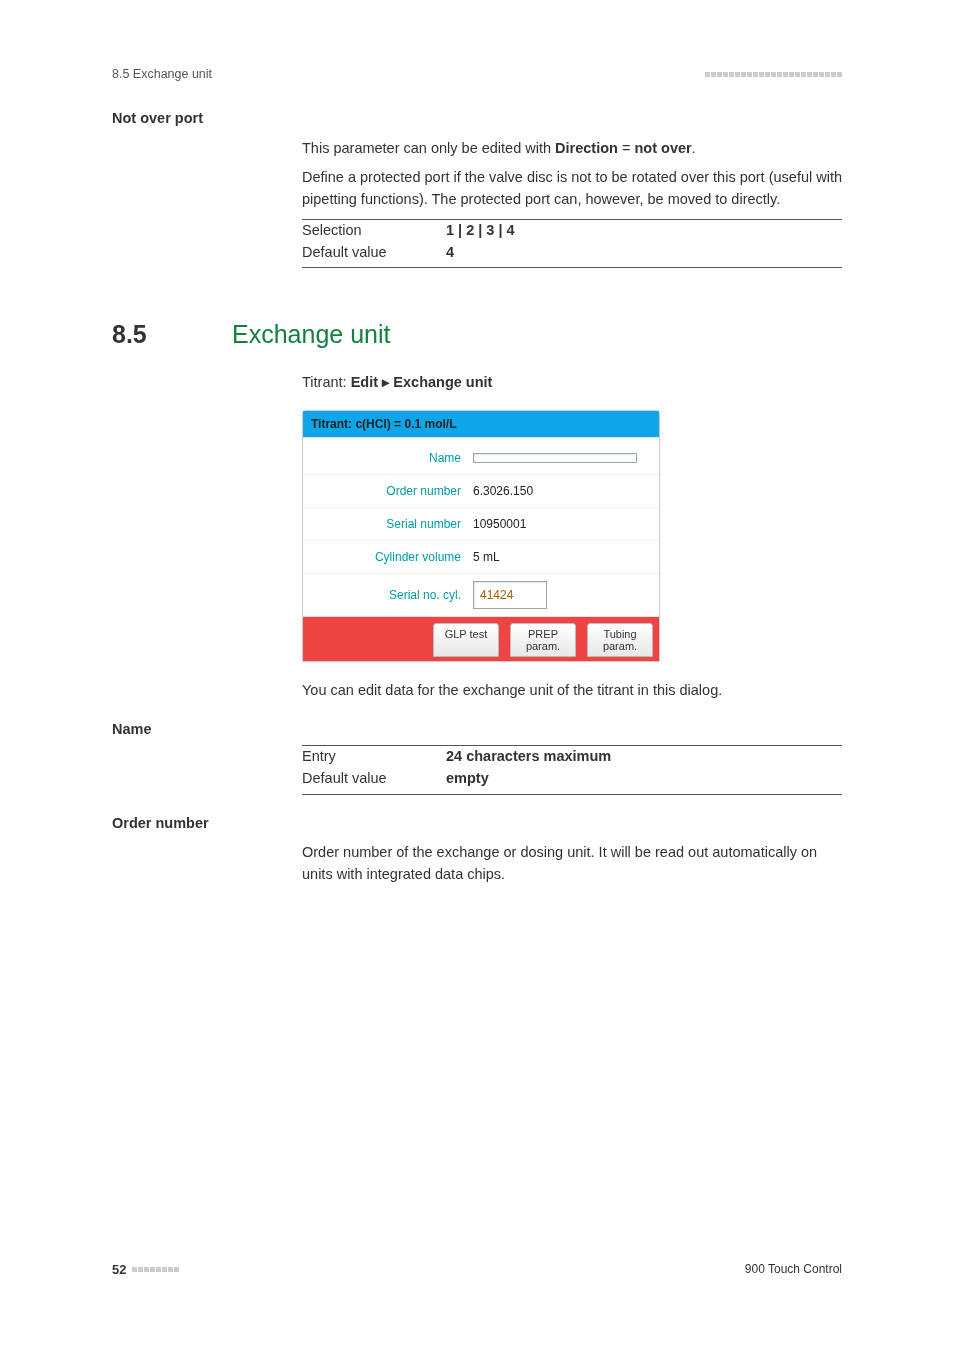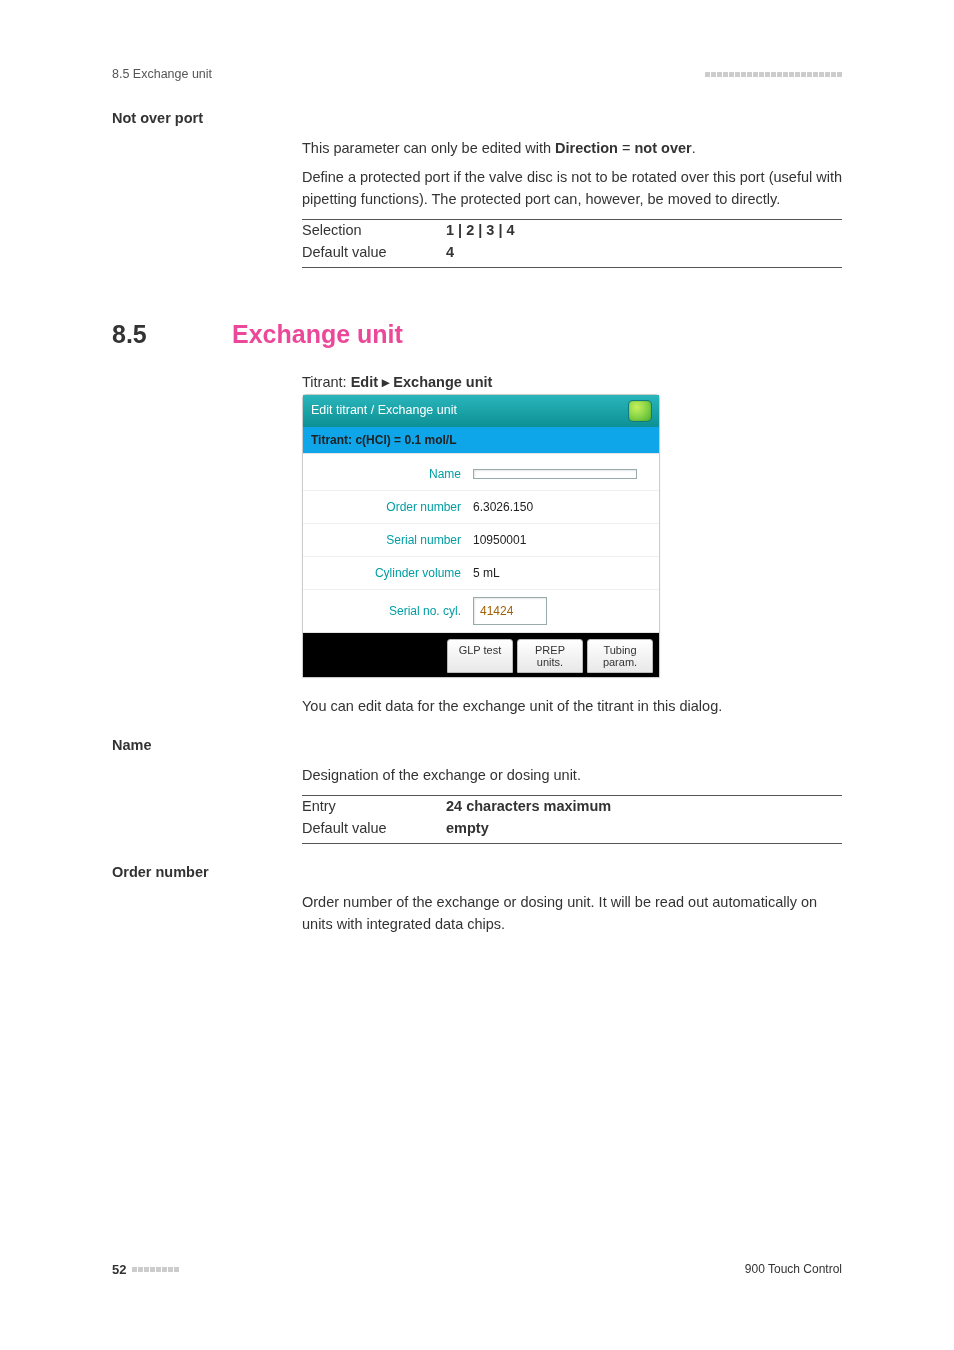"Exchange unit" .section-name { color: #ec4899 -> #15803d; font-weight: 700 -> 400 }
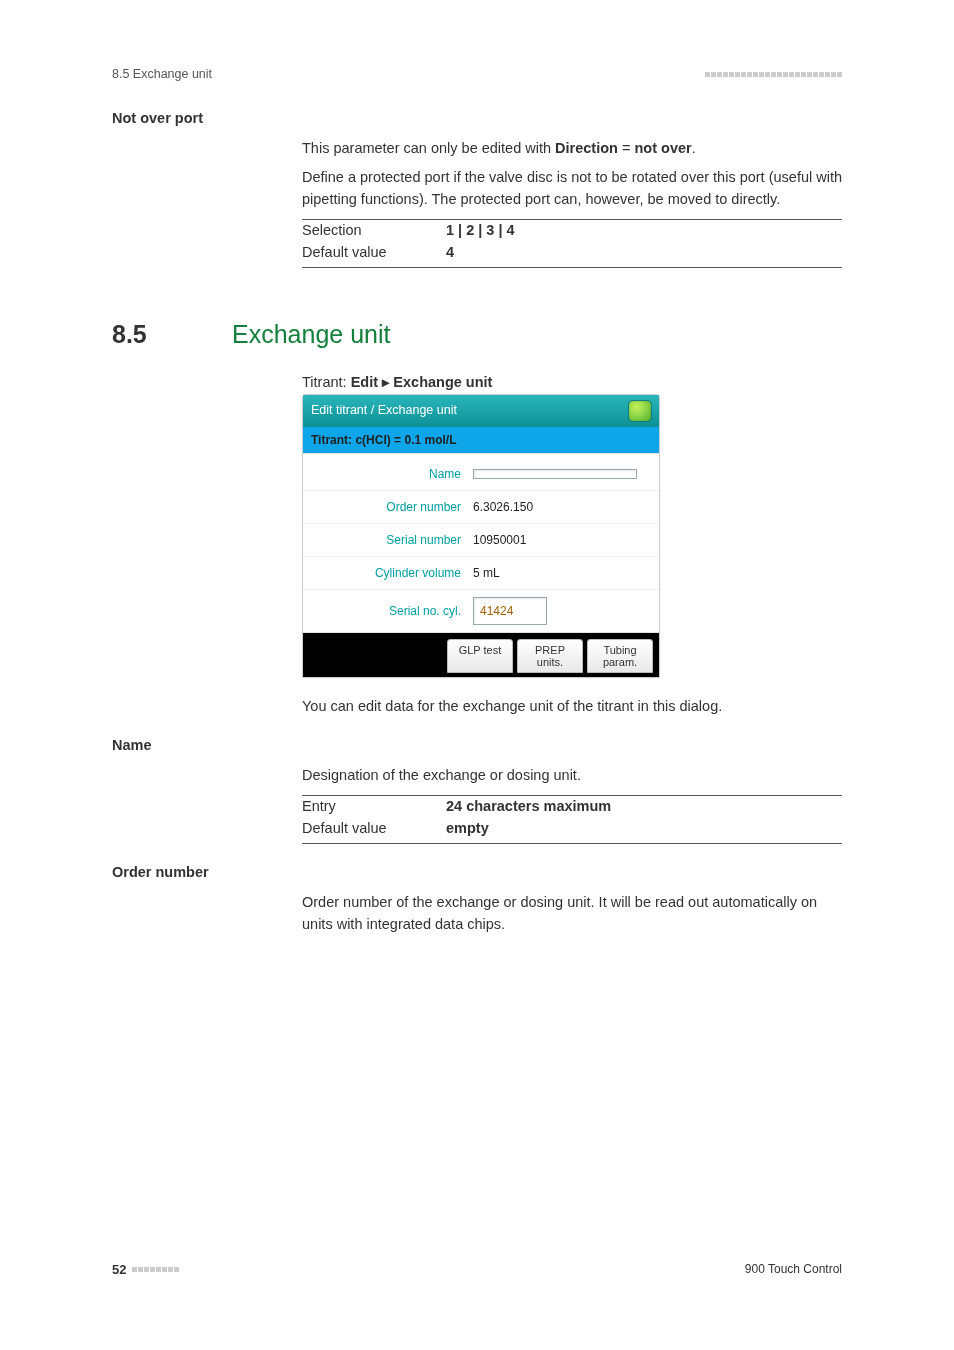"Titrant: Edit ▸ Exchange unit" .breadcrumb { margin-bottom: none -> 16px }
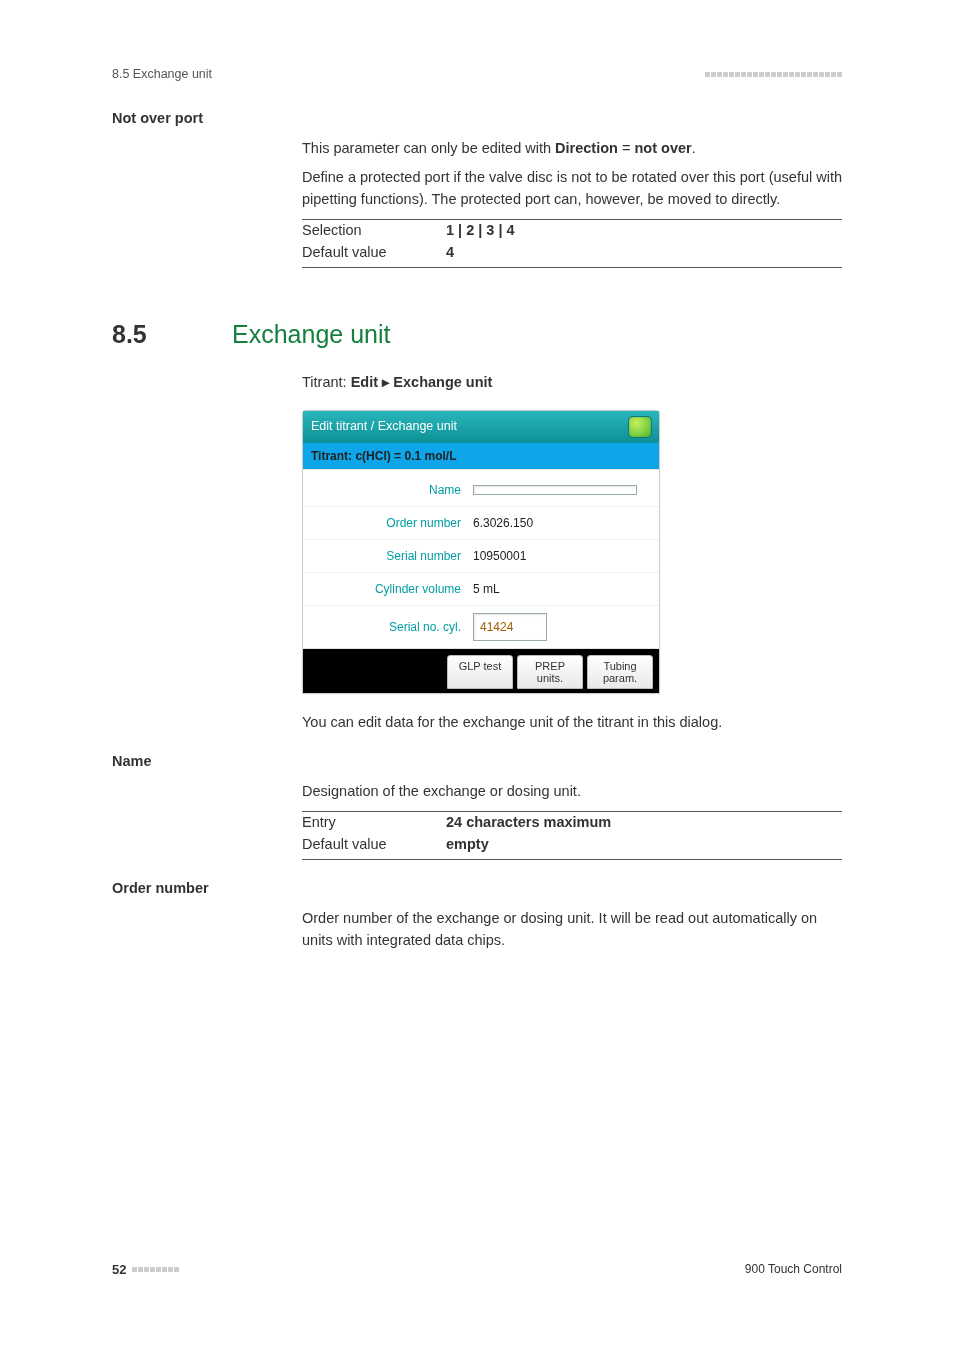"Edit titrant / Exchange unit" div.ss-titlebar { html: <div> <span>Edit titrant / Exchange unit</span> <span></span> </div> -> none }
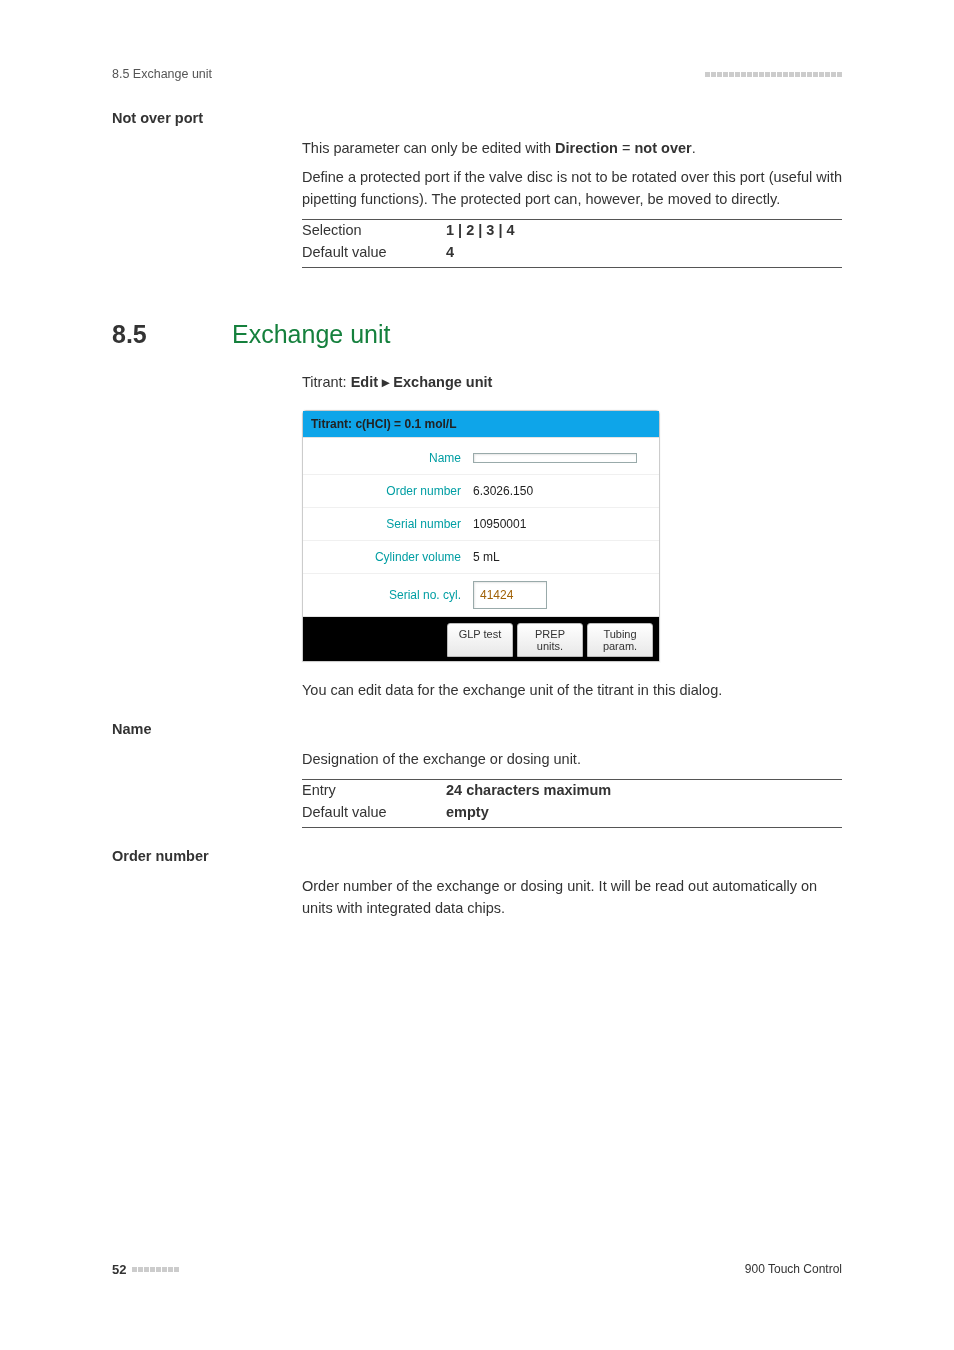"GLP test" .ss-tabs { background: #000000 -> #ef4444; gap: 4px -> 11px }
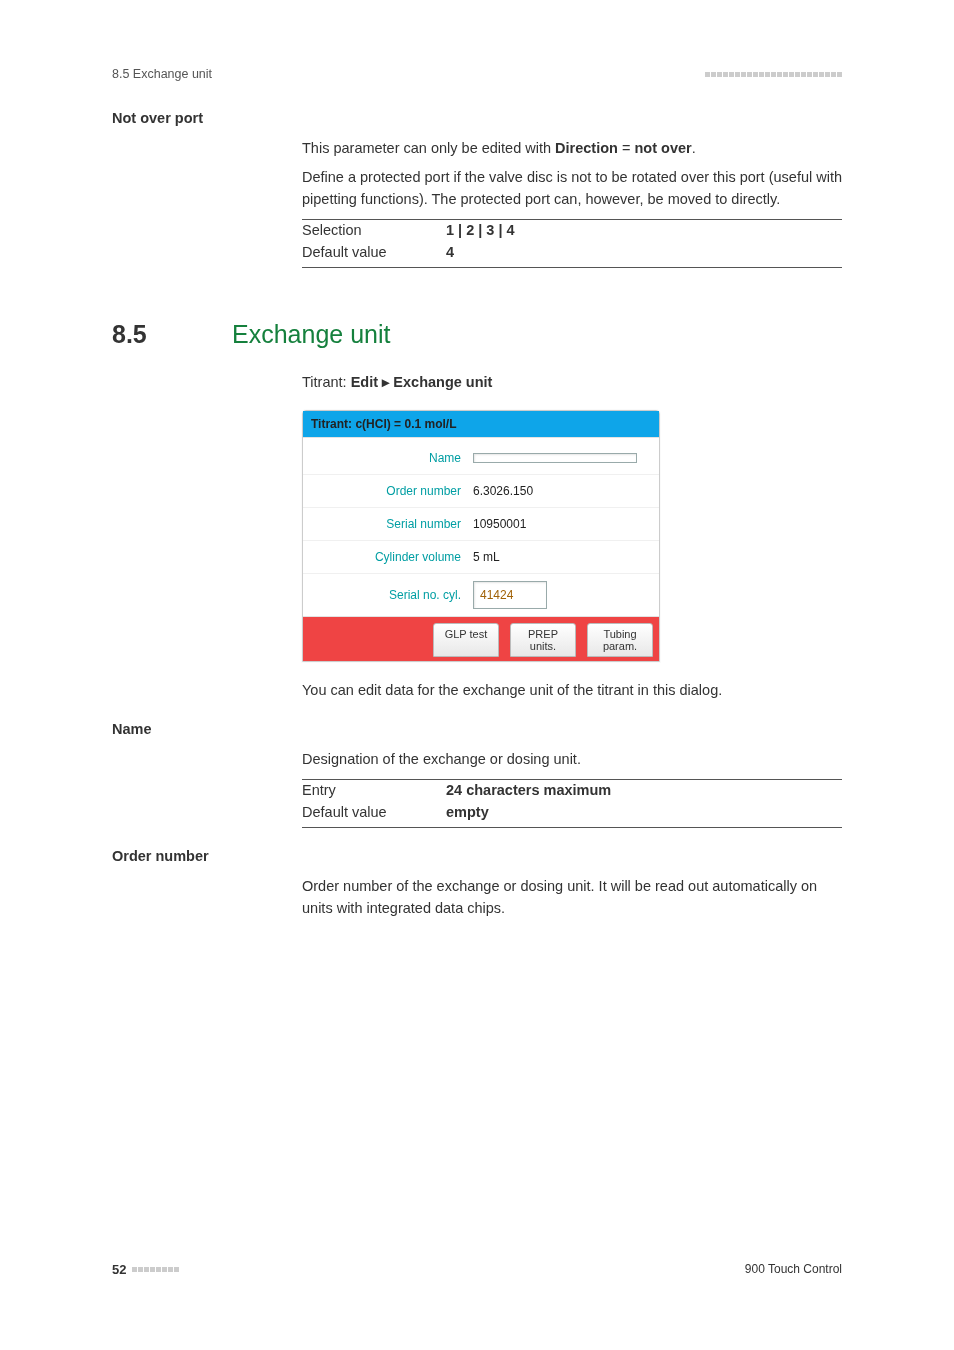"PREP" div.ss-tab { text: units -> param }
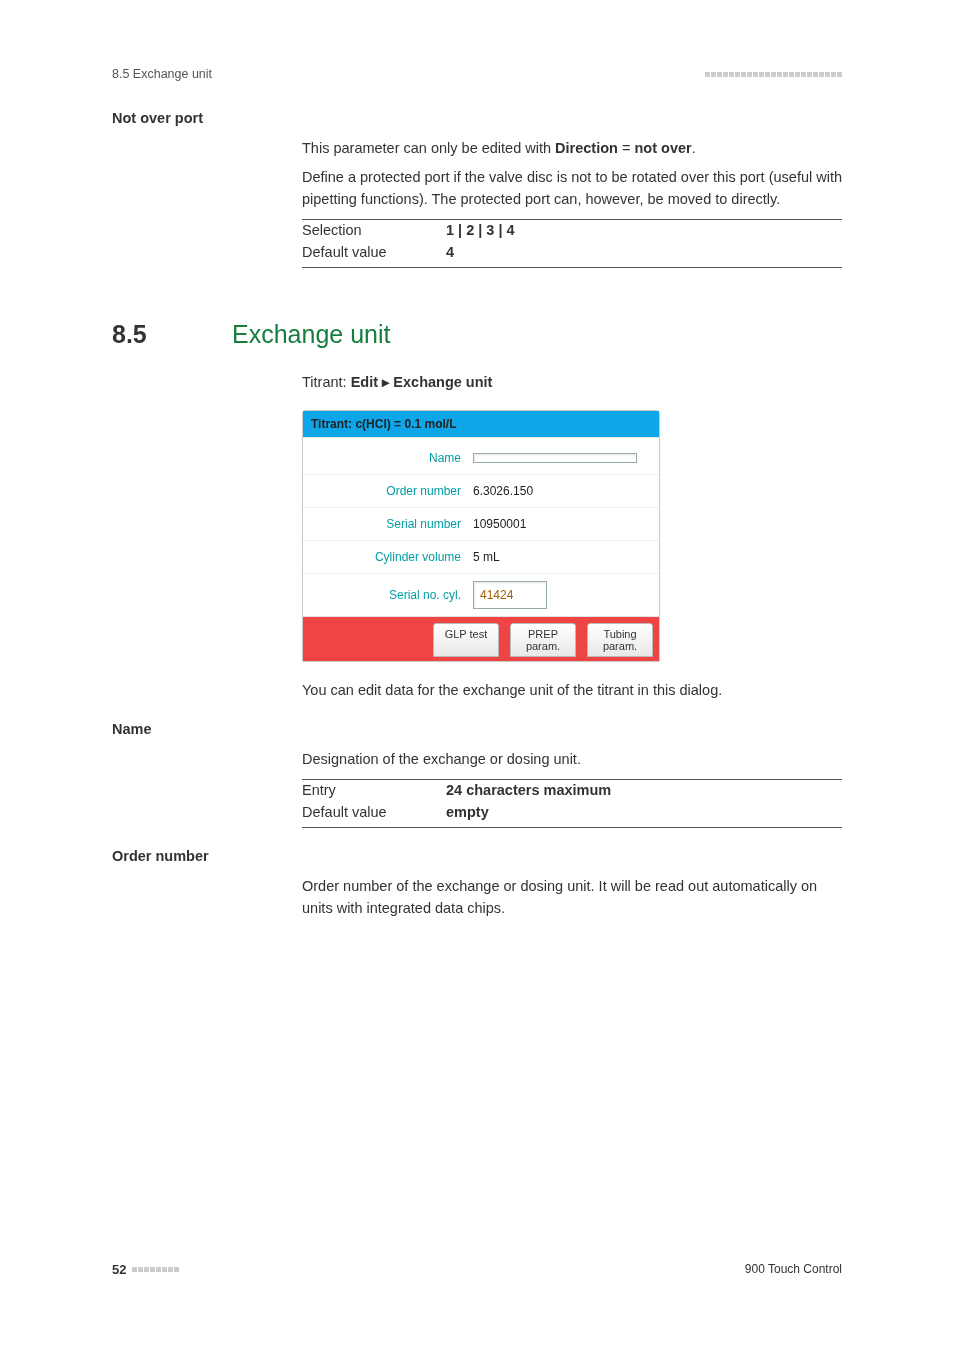"Designation of the exchange or" div.para { html: <div>Designation of the exchange or dosing unit.</div> -> none }
